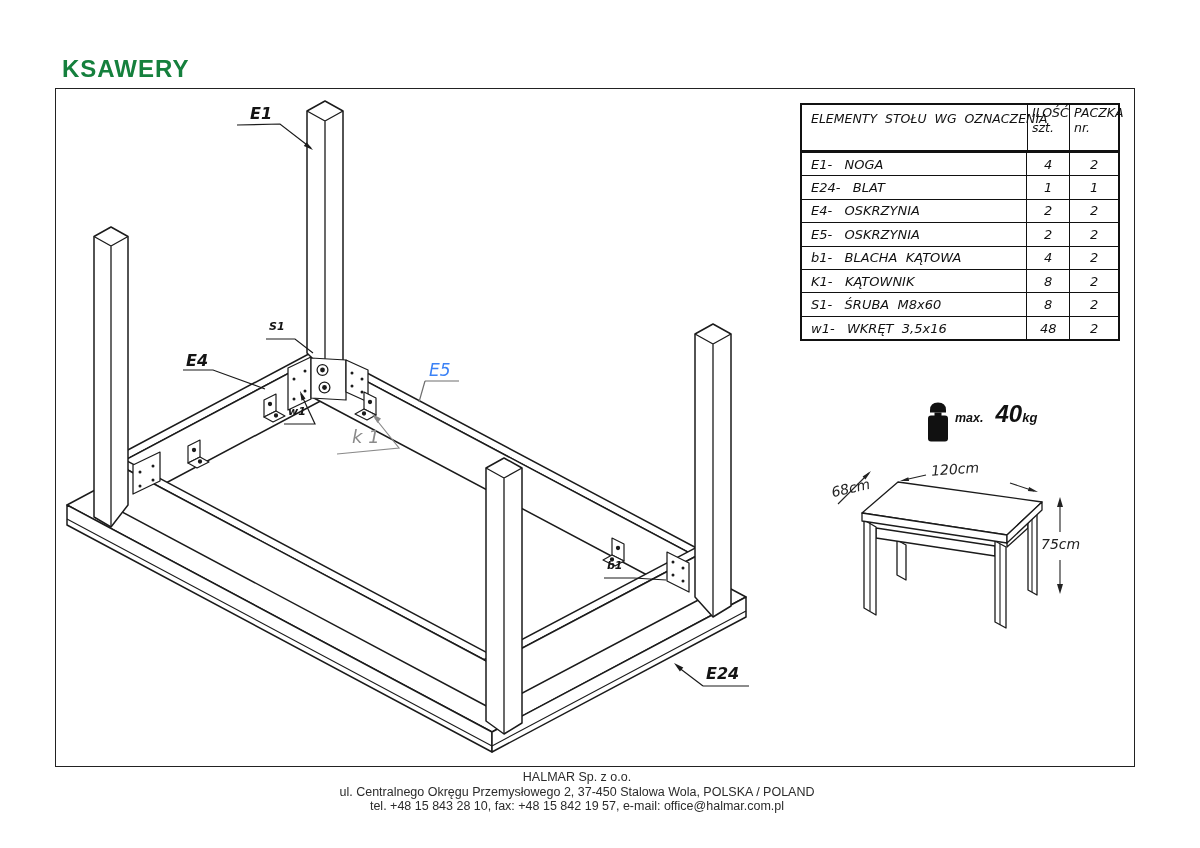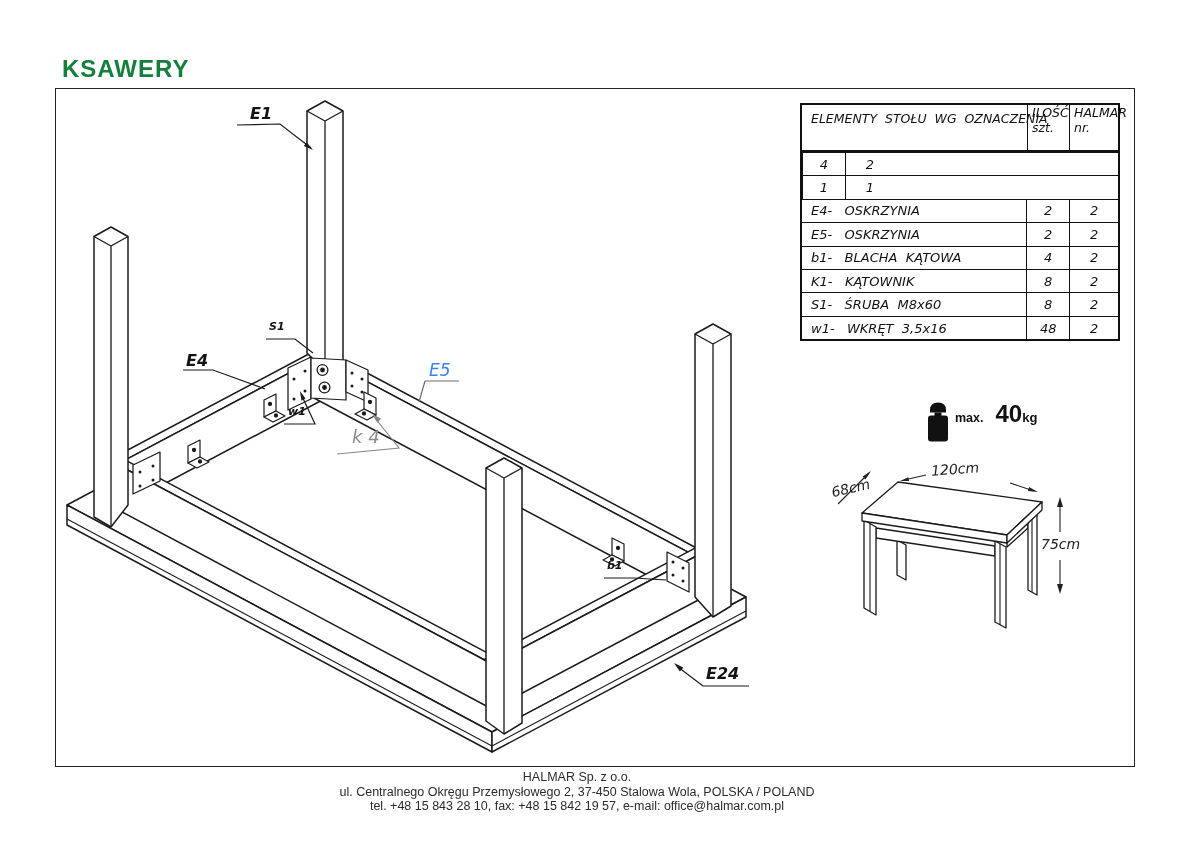"HALMAR" span { text: HALMAR -> PACZKA }
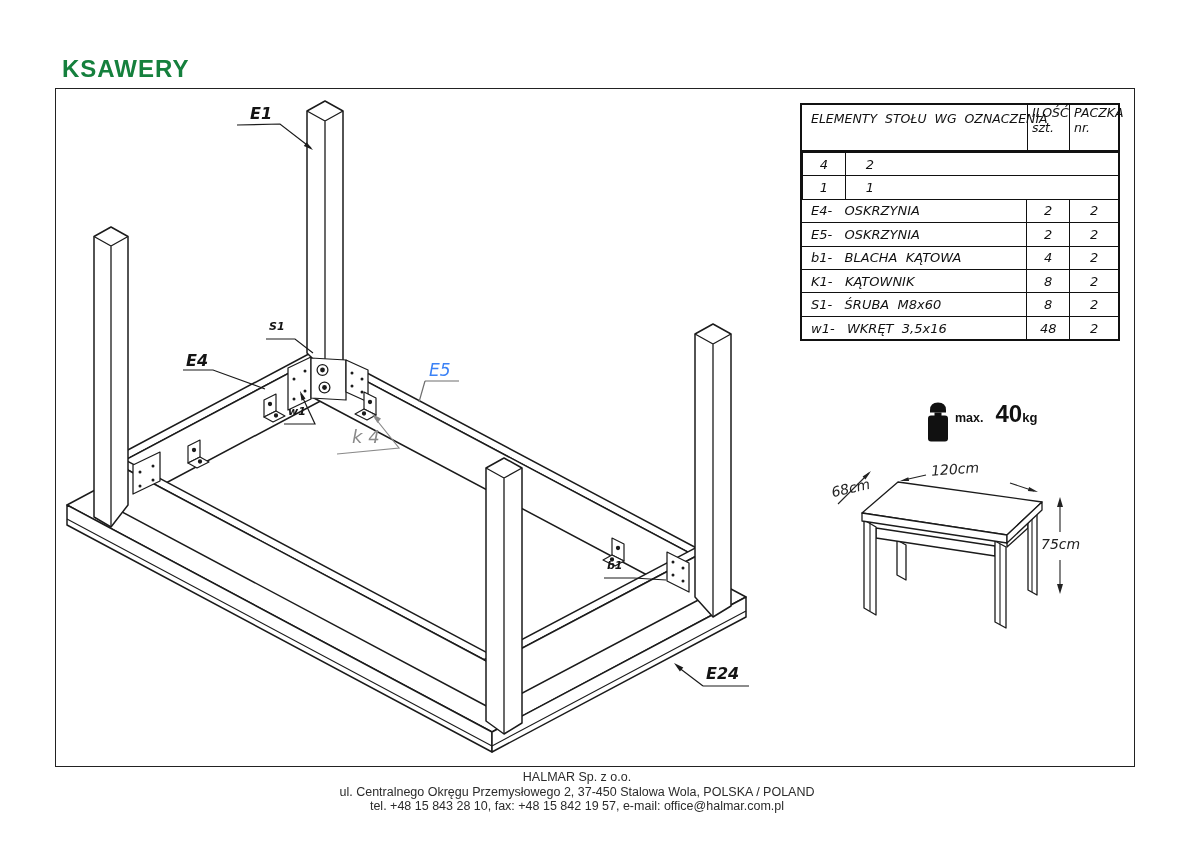"E1- NOGA" div.c1 { html: none -> <div>E1- NOGA</div> }
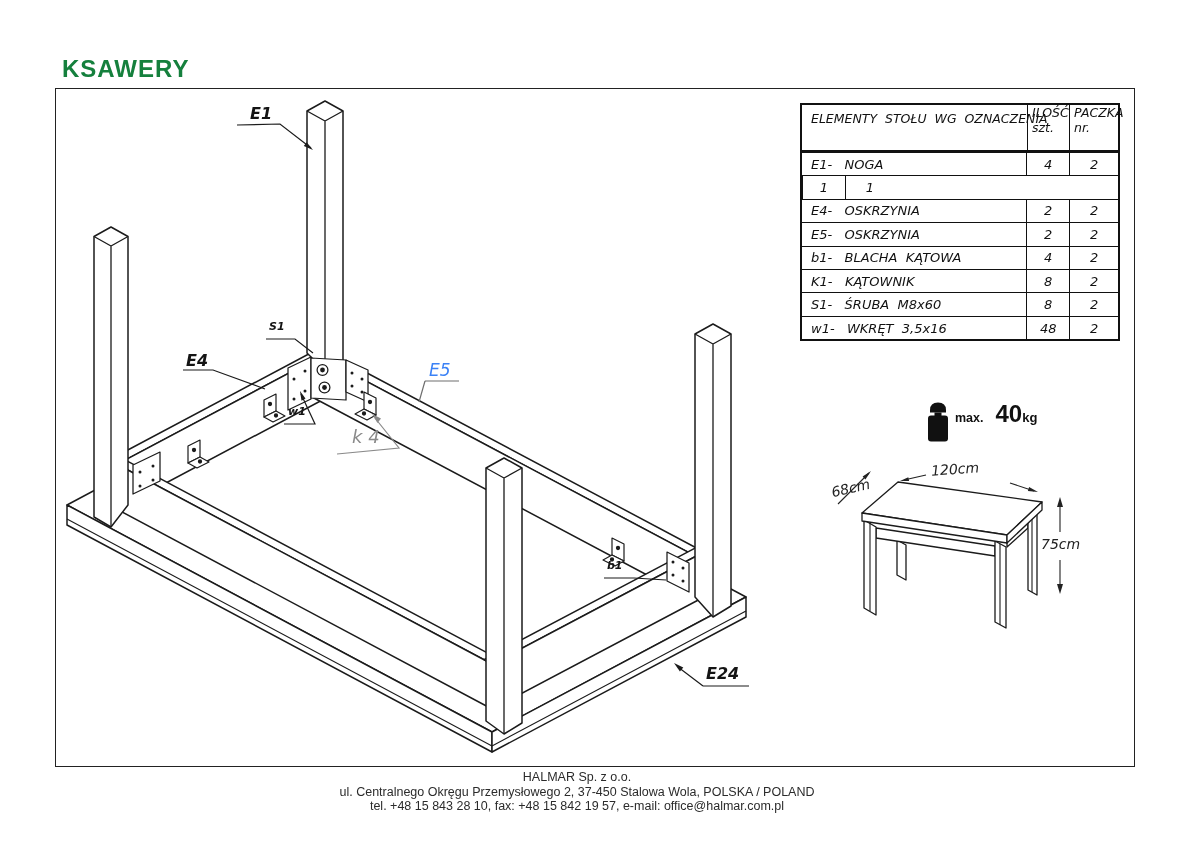"E24- BLAT" div.c1 { html: none -> <div>E24- BLAT</div> }
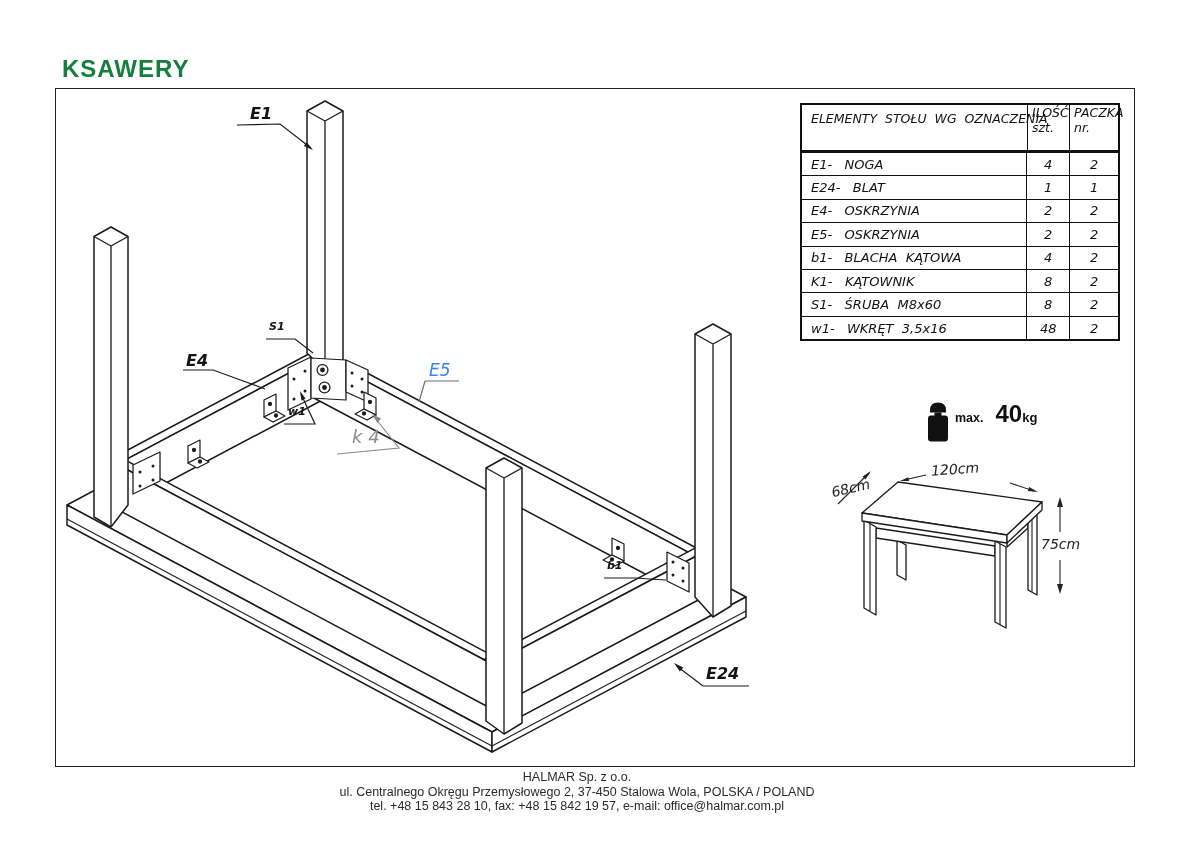"max." .weight { font-style: none -> italic }
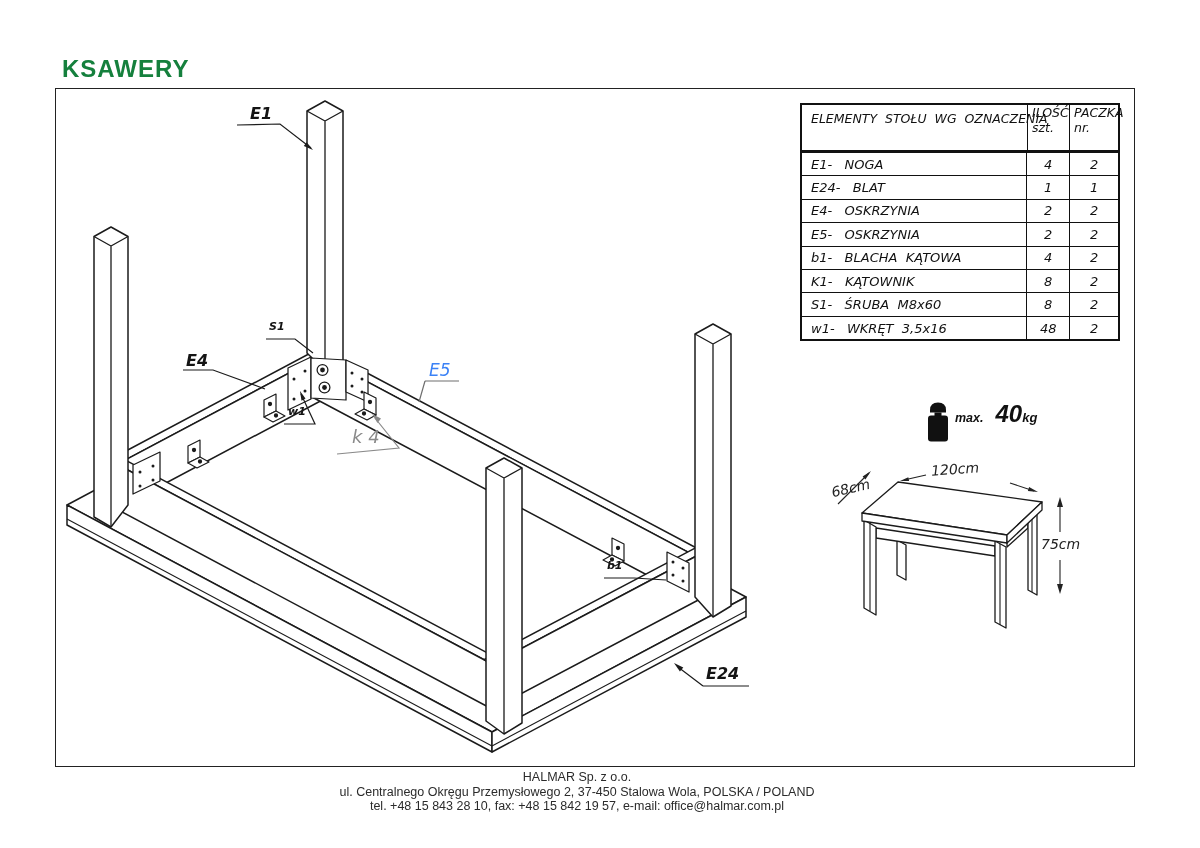"k 4" span.plabel { text: 4 -> 1 }
